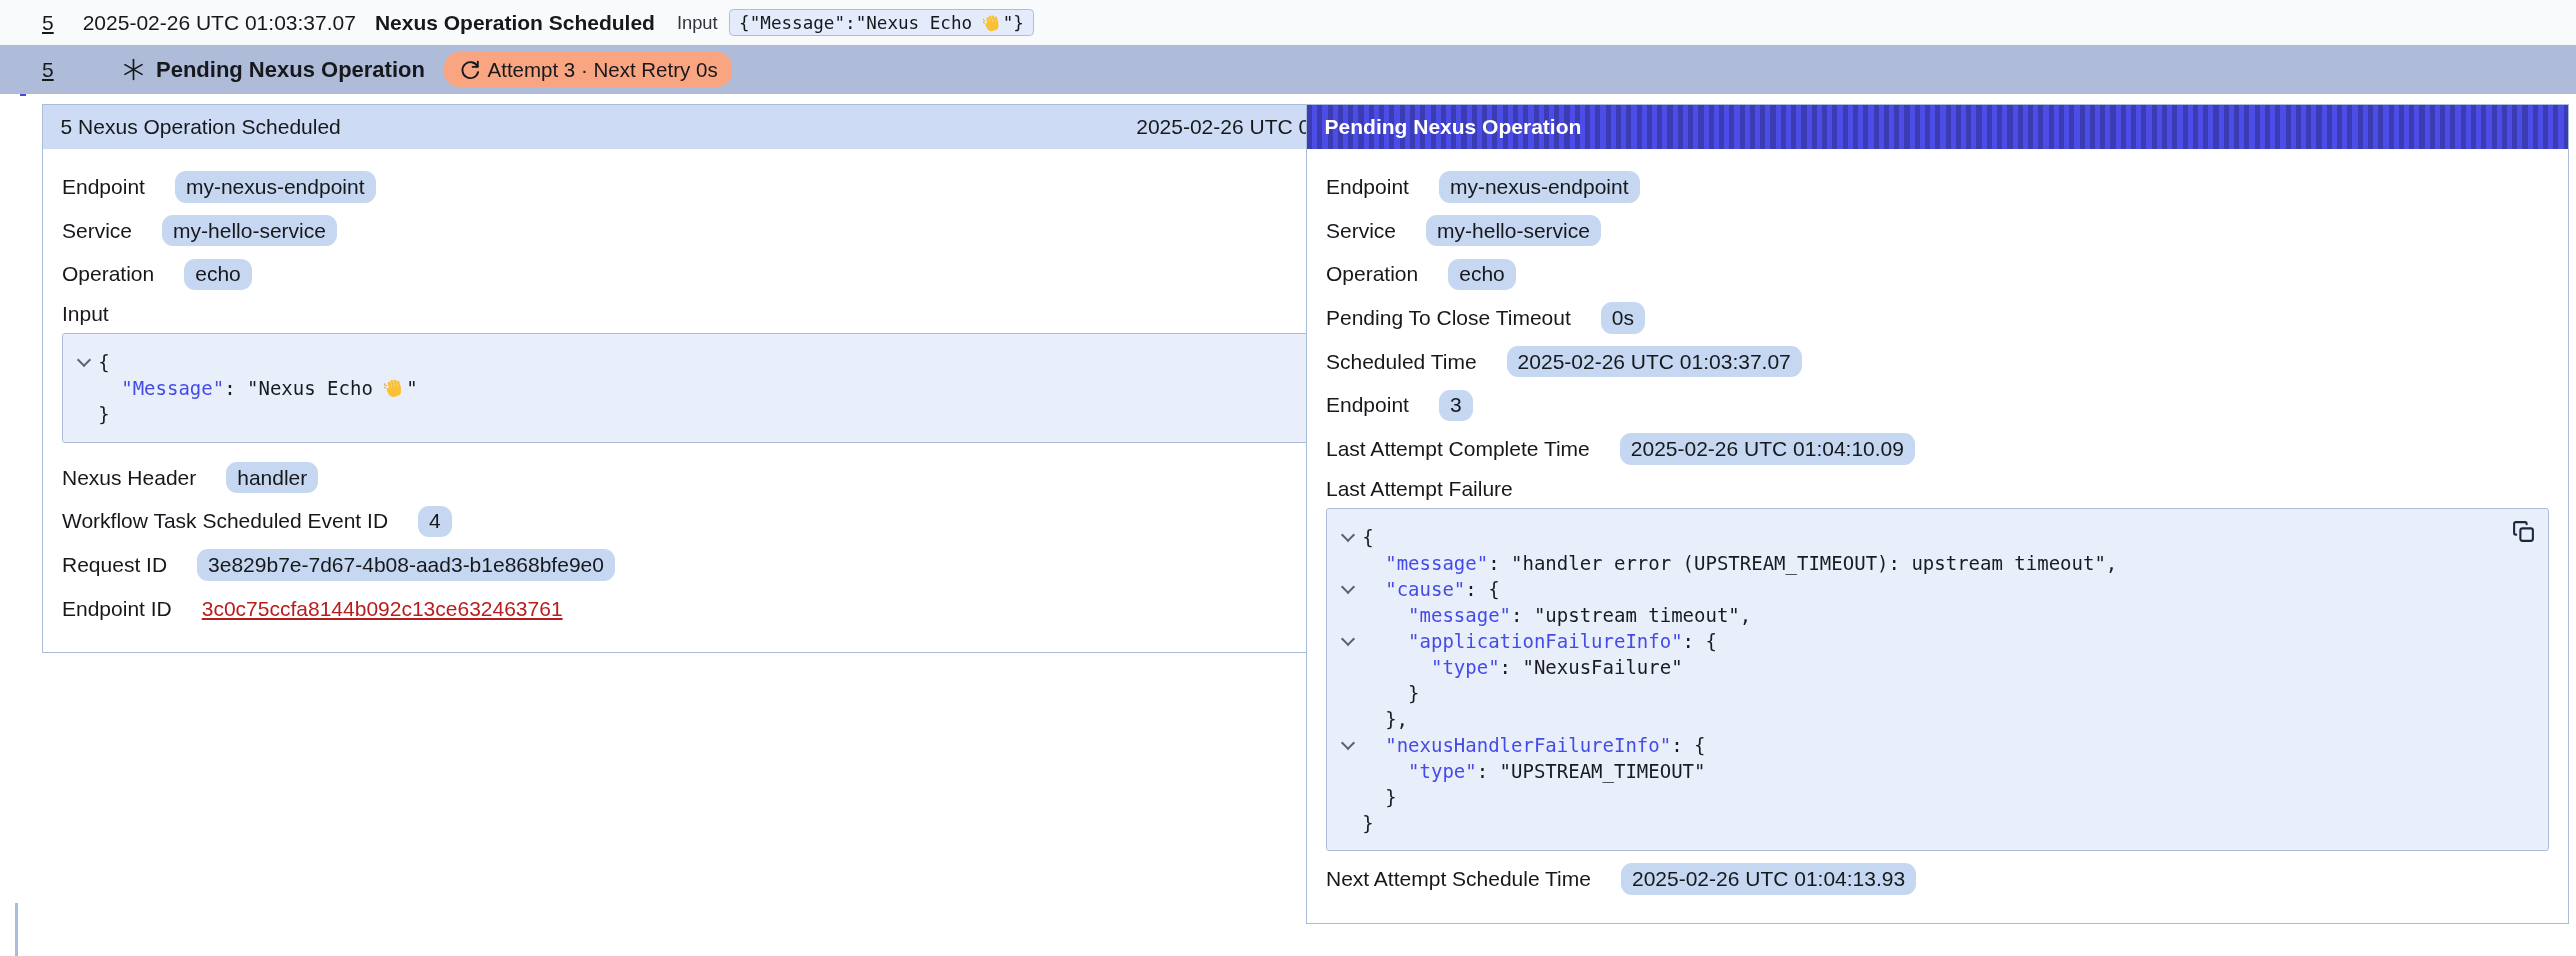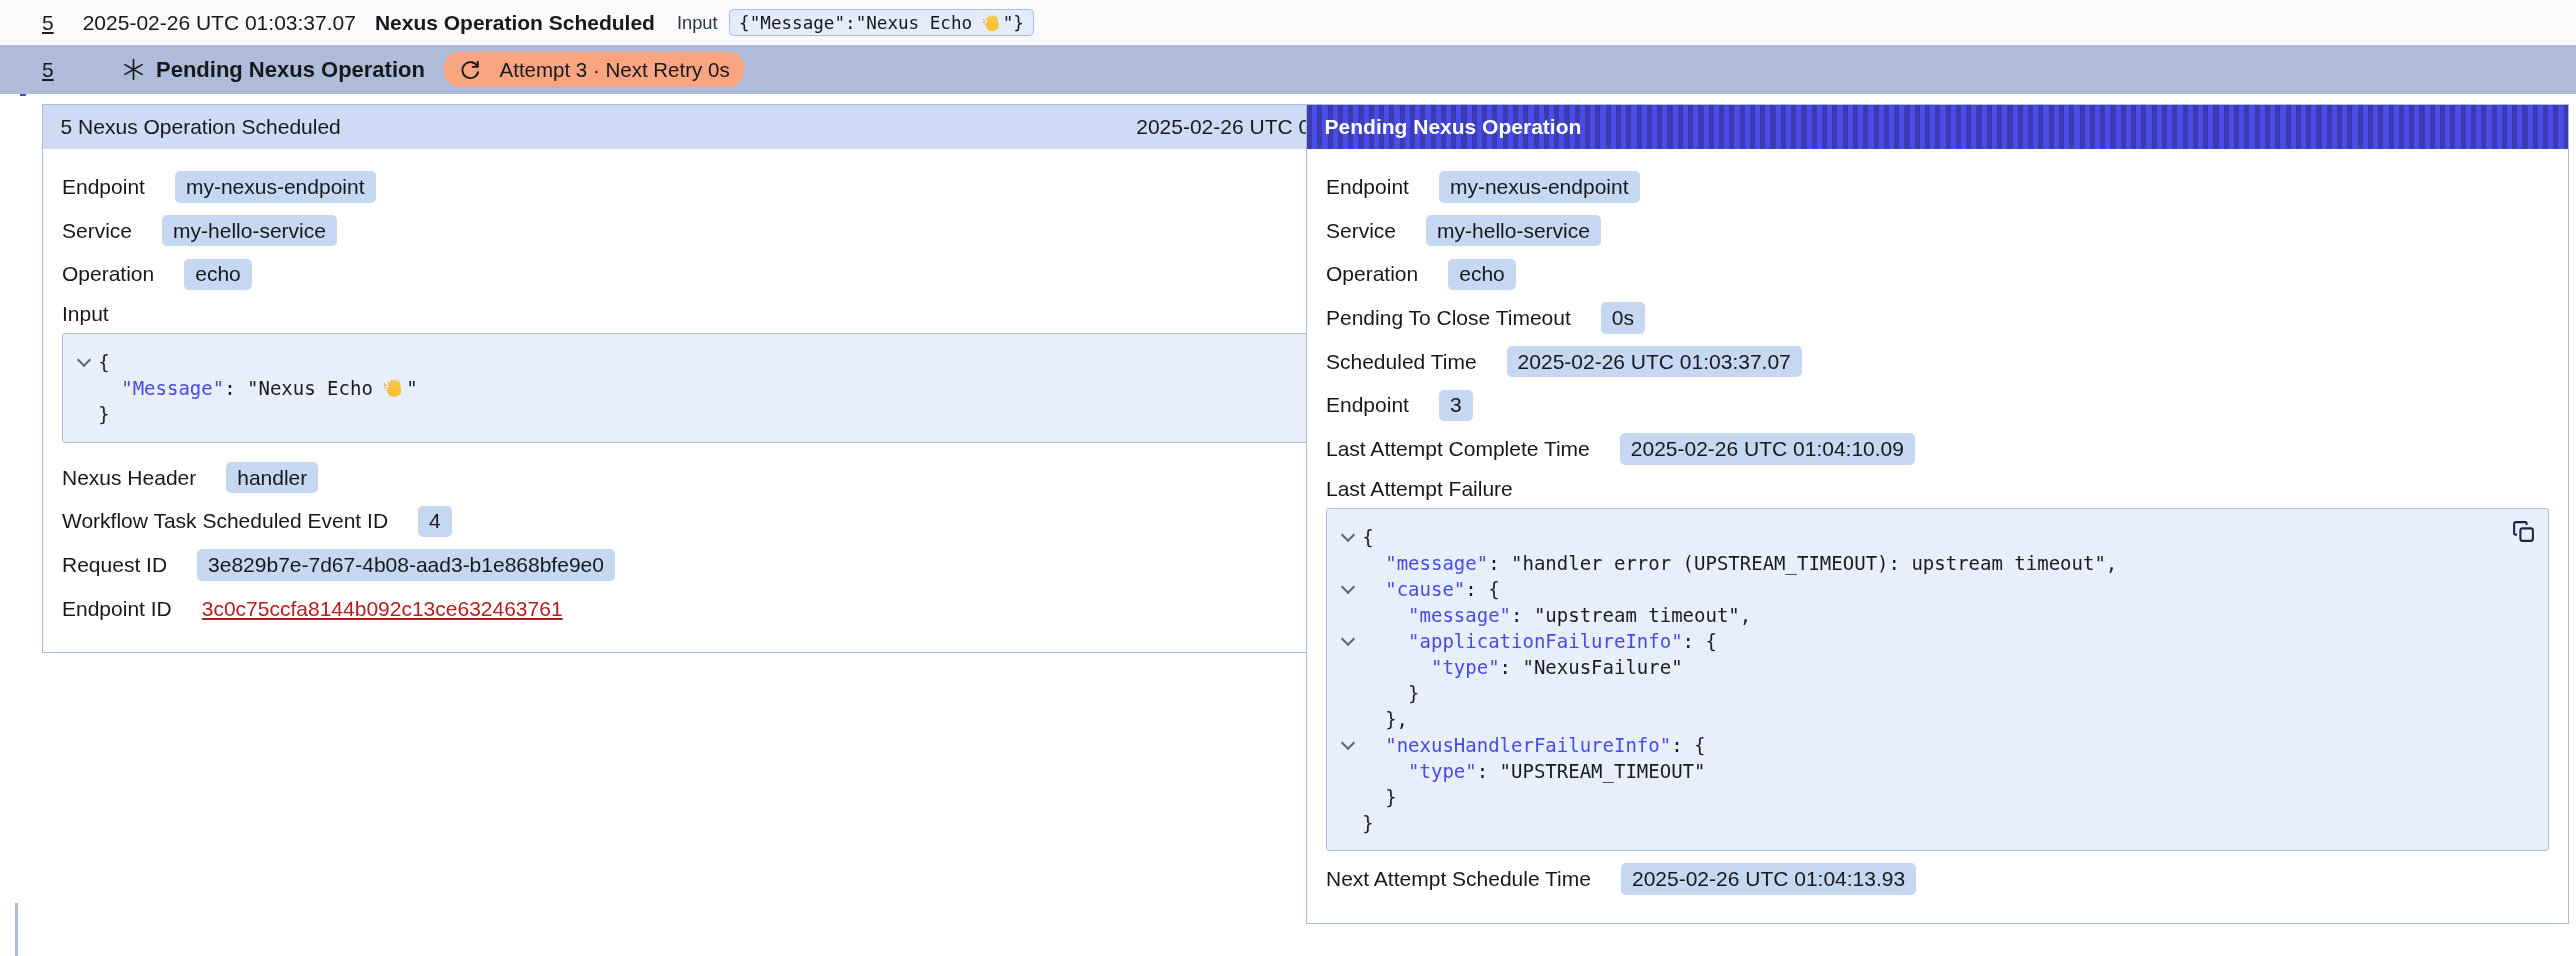"Attempt 3 · Next Retry" .retry { gap: 19px -> 7px }
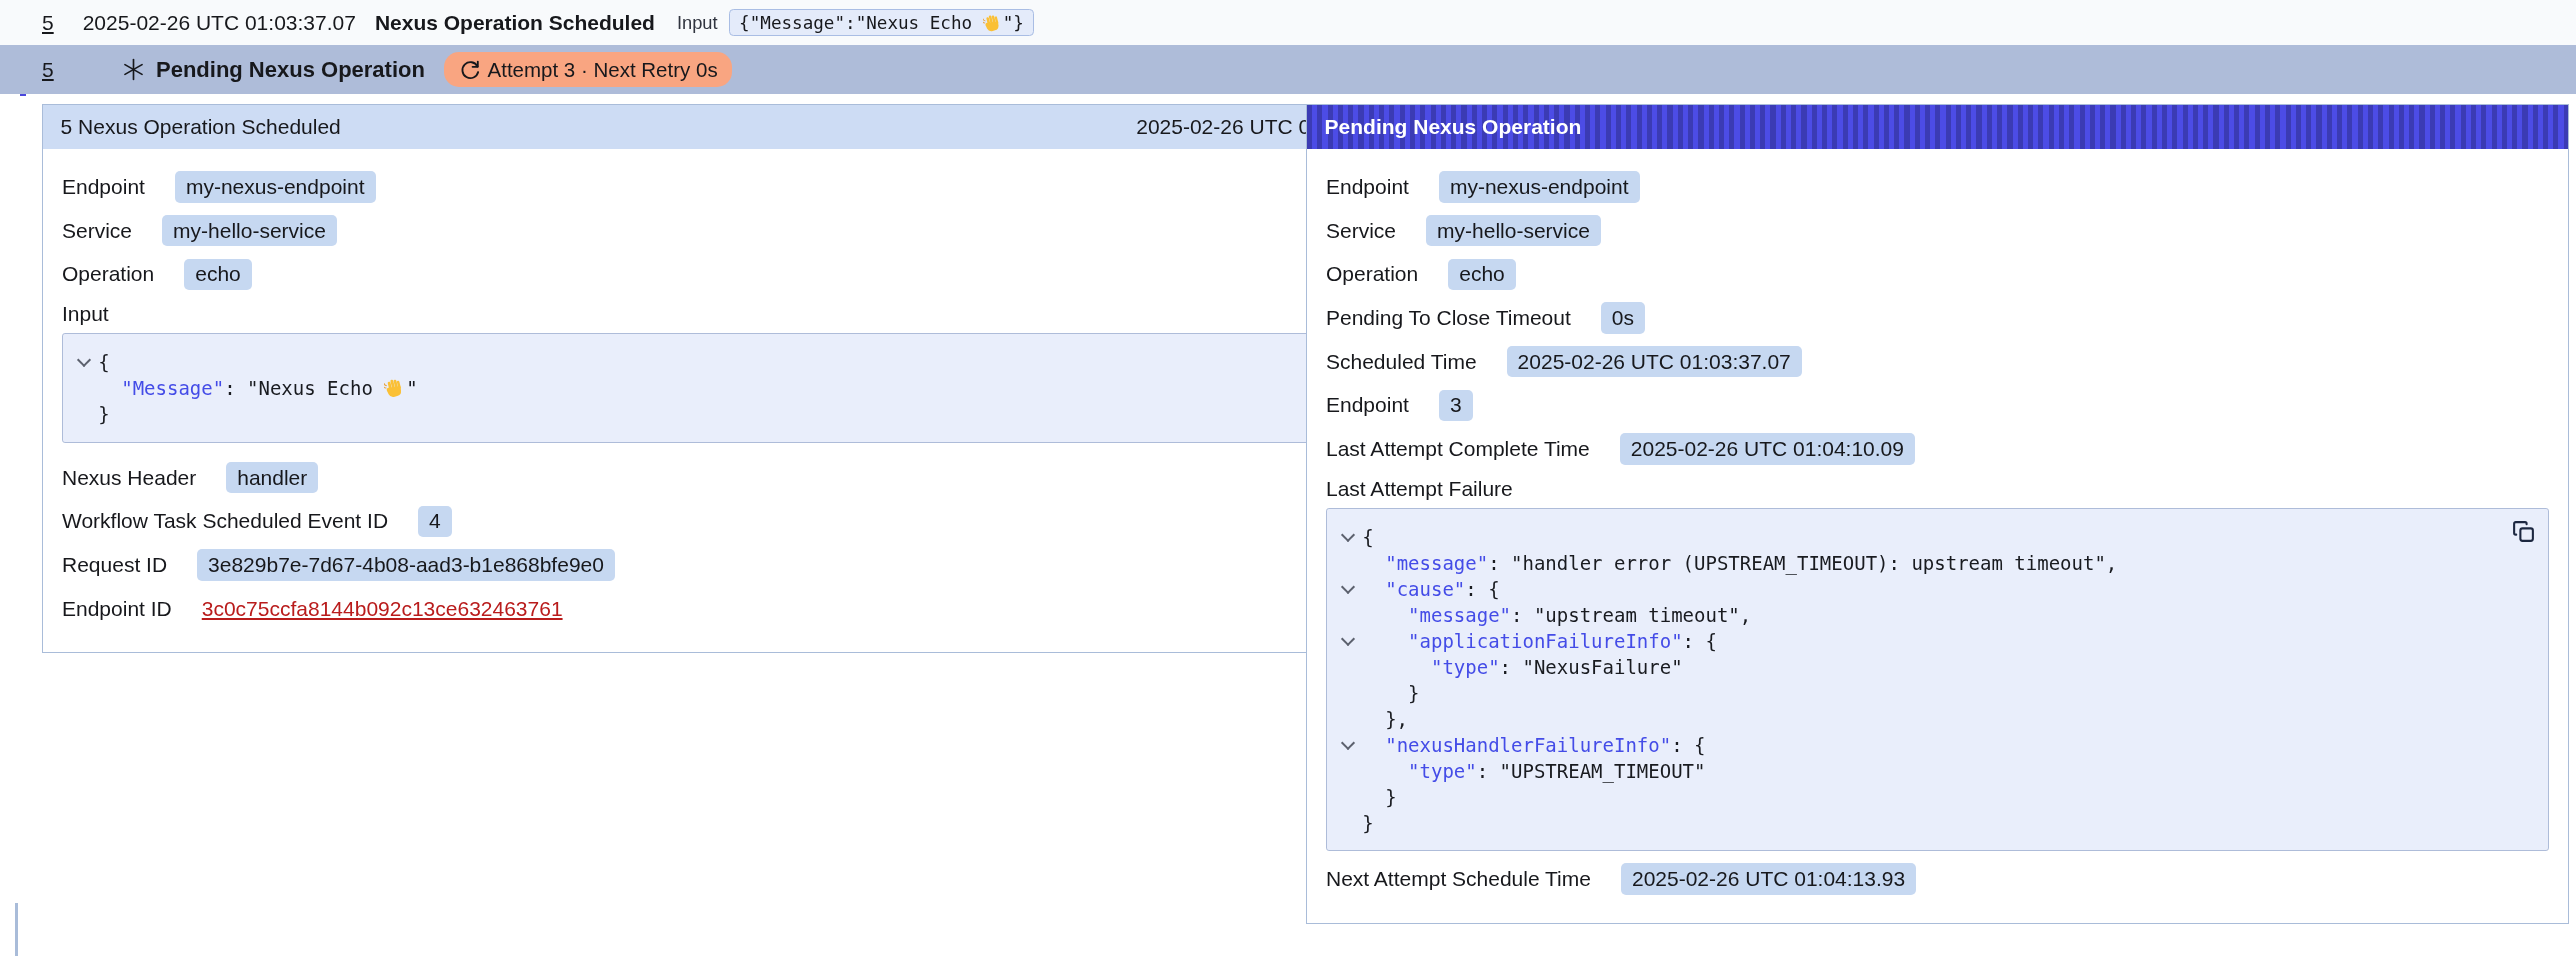"my-nexus-endpoint" .fbadge { border-radius: 5px -> 11px }
